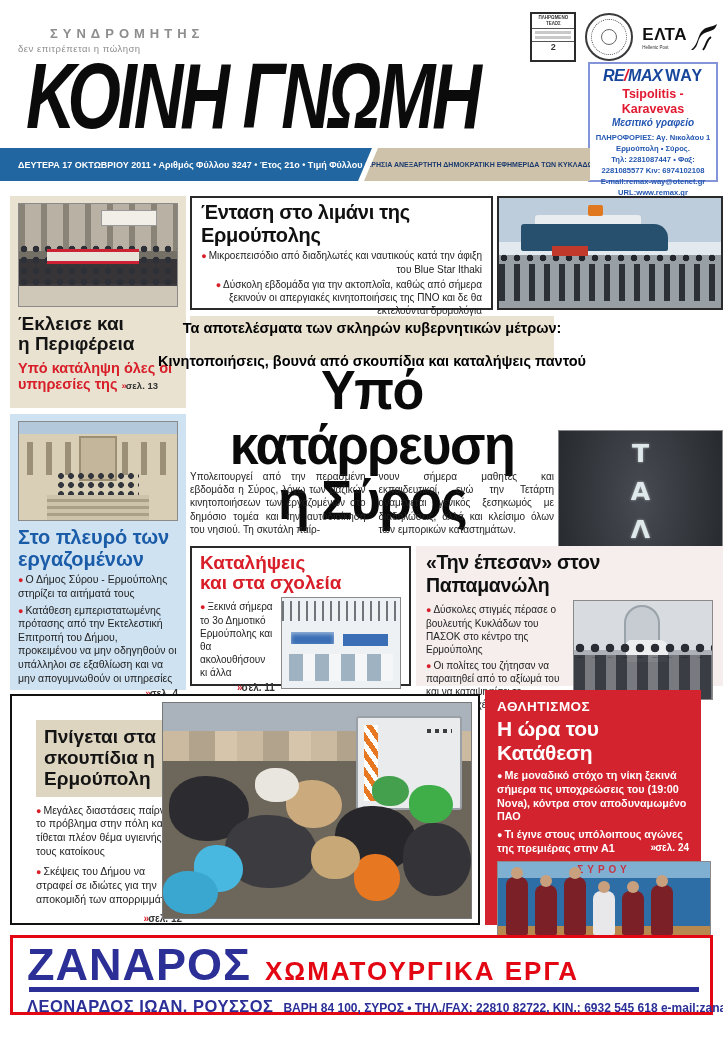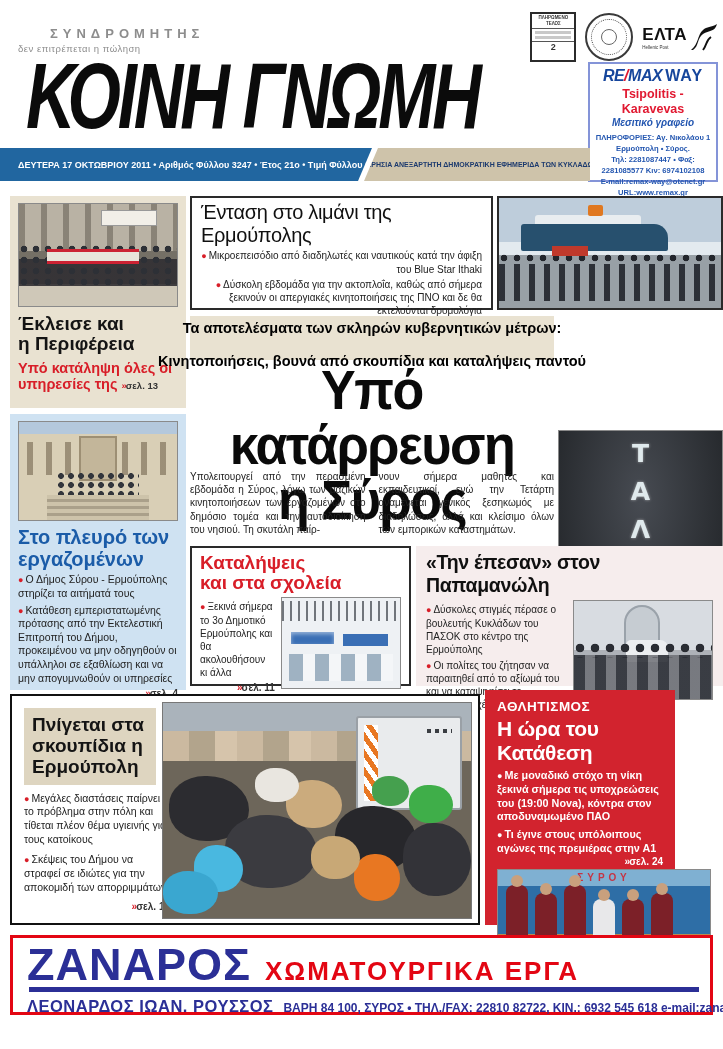"Ένταση στο λιμάνι της Ερμούπολης" .hC { font-weight: normal -> bold }
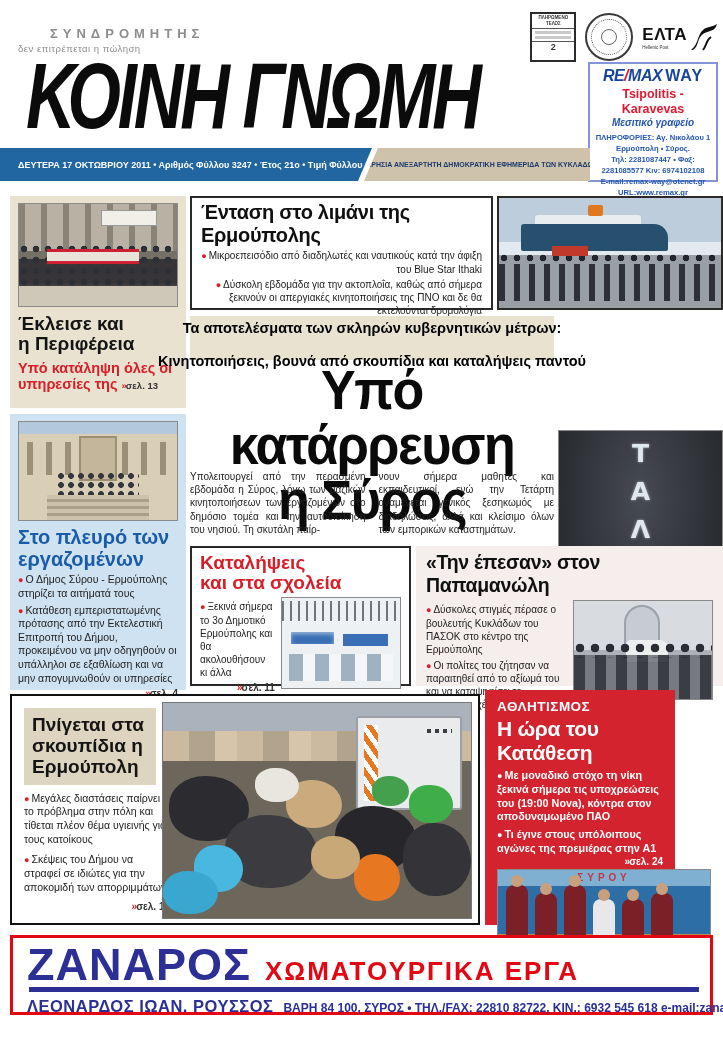"ΑΘΛΗΤΙΣΜΟΣ" .boxG { width: 190px -> 216px }
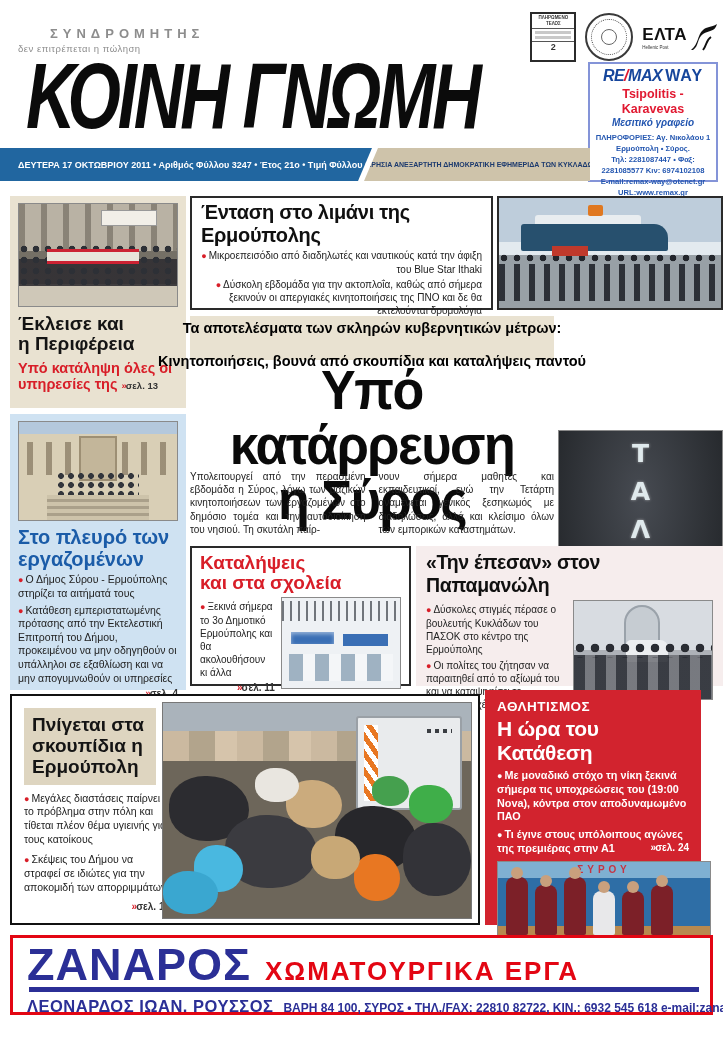"Πνίγεται στα σκουπίδια η Ερμούπολη" .boxF { padding: 12px -> 24px }
